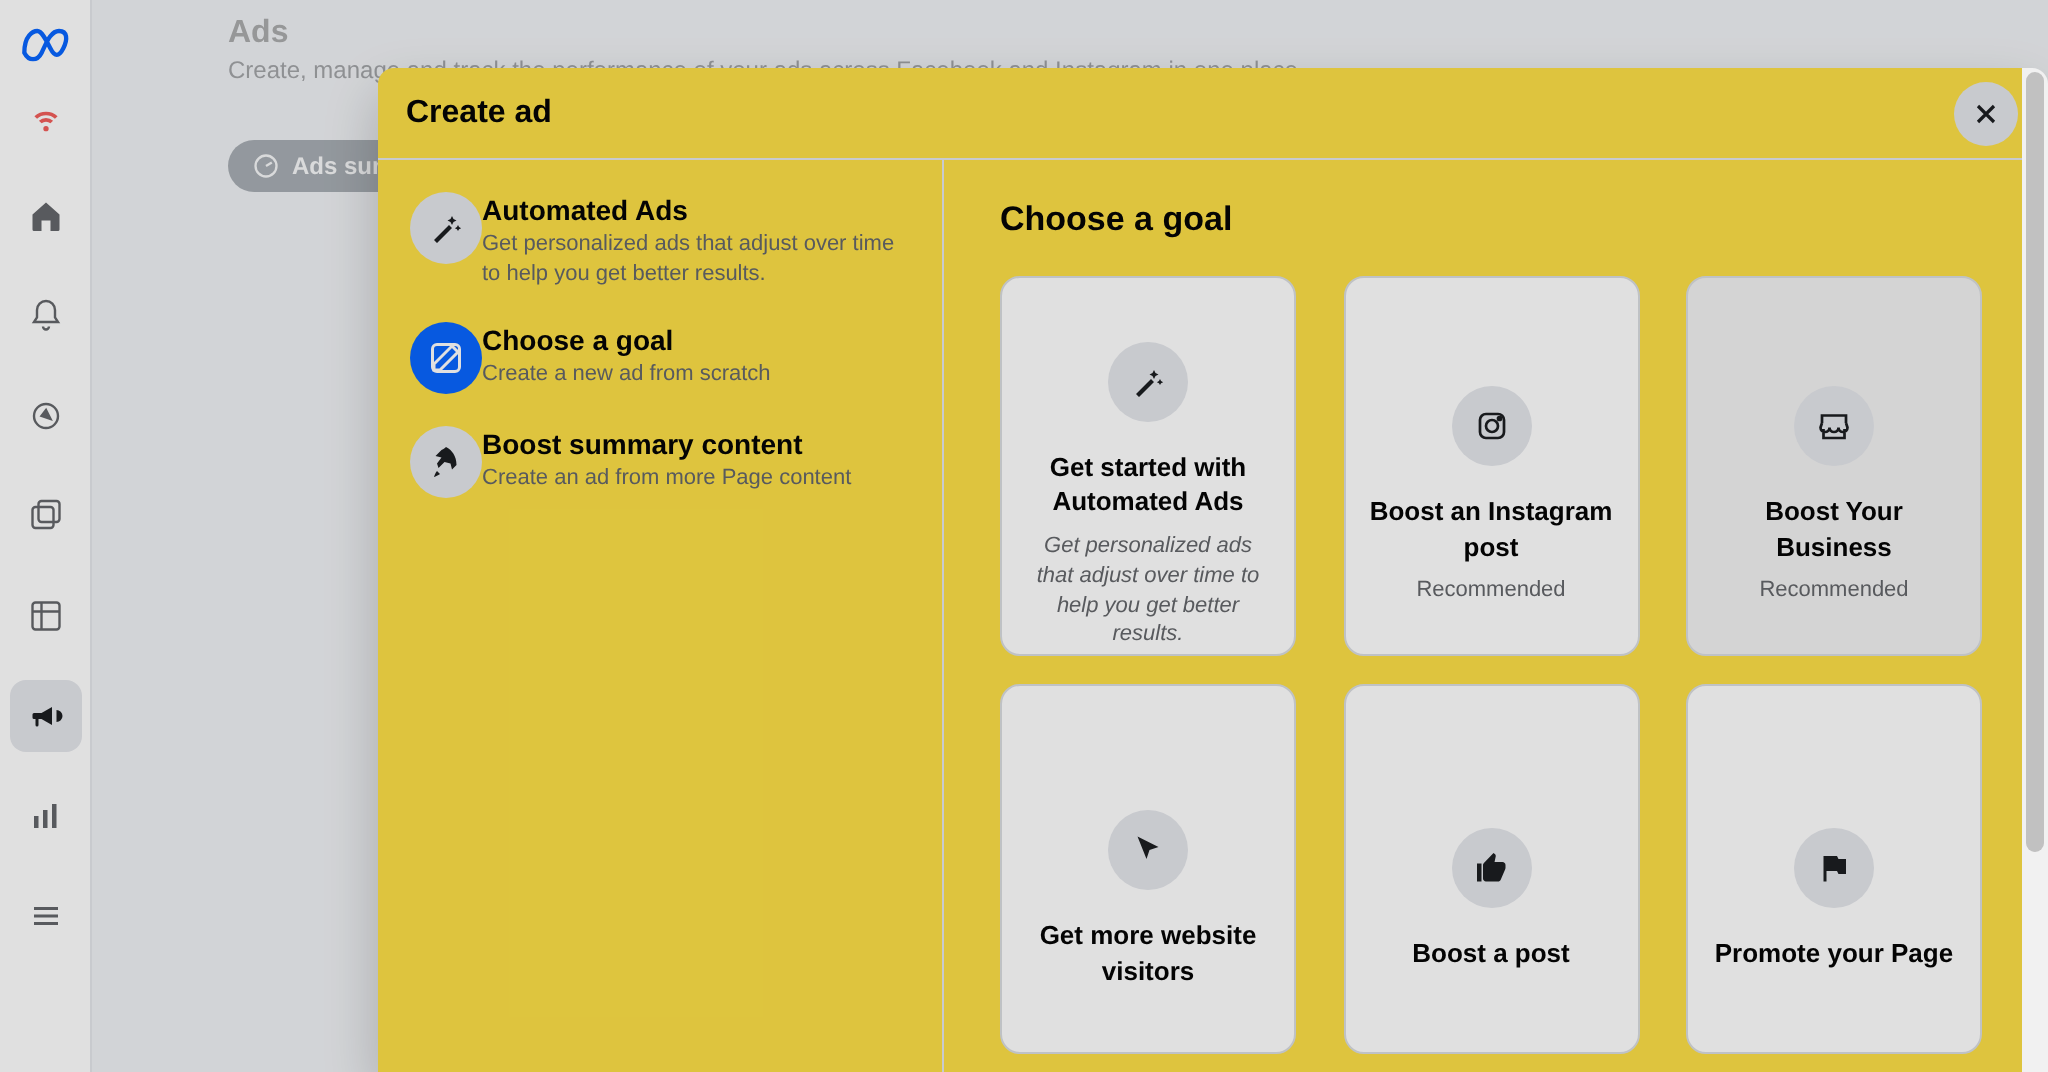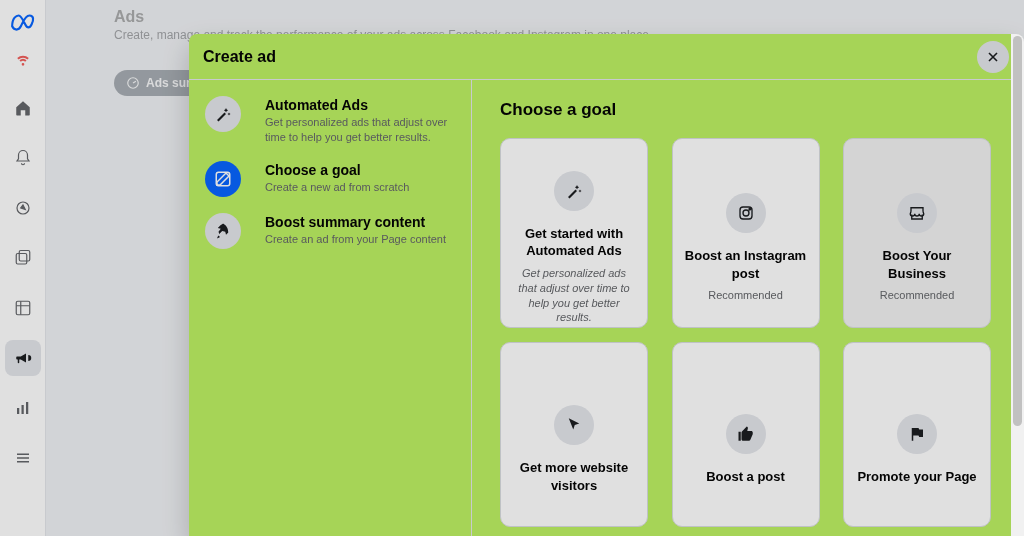"Create ad" .modal { background: #bef264 -> #fde047 }
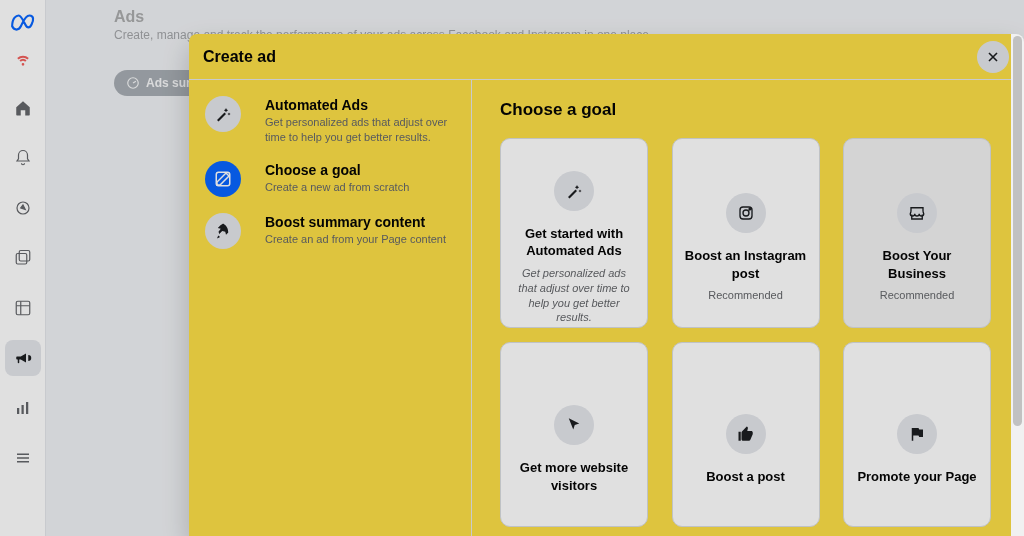"Automated Ads" .sidebar-item { gap: 24px -> 0 }
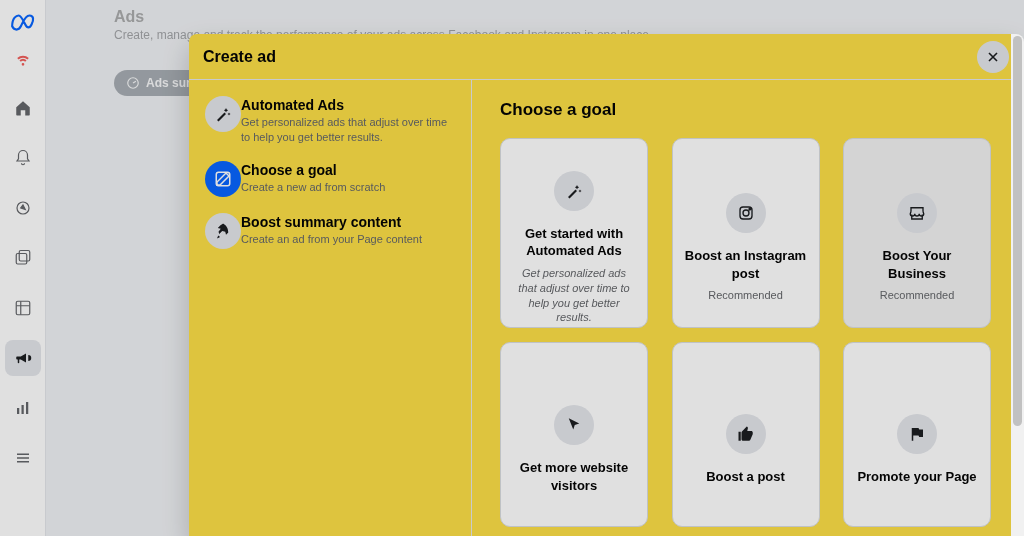"Create an ad from your" span.si-sub { text: your -> more }
